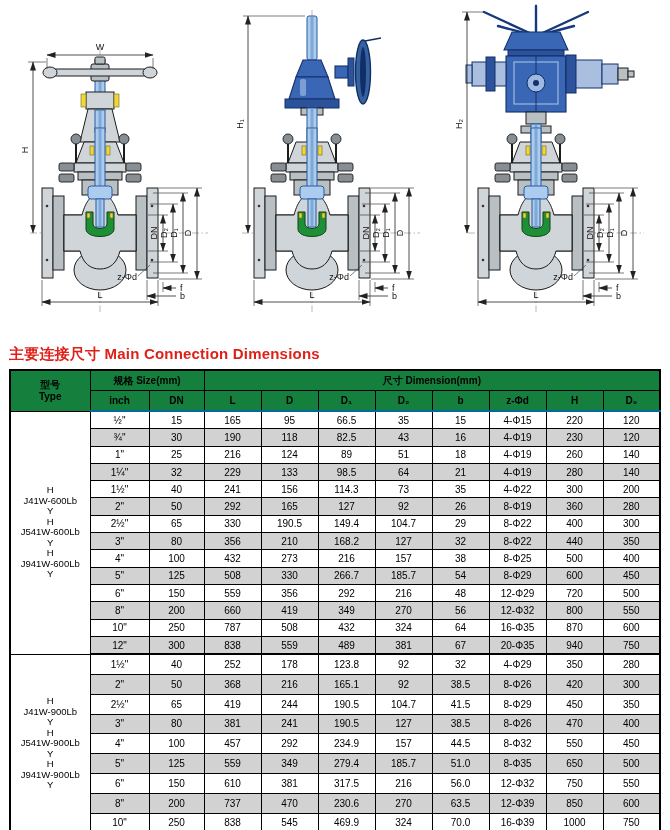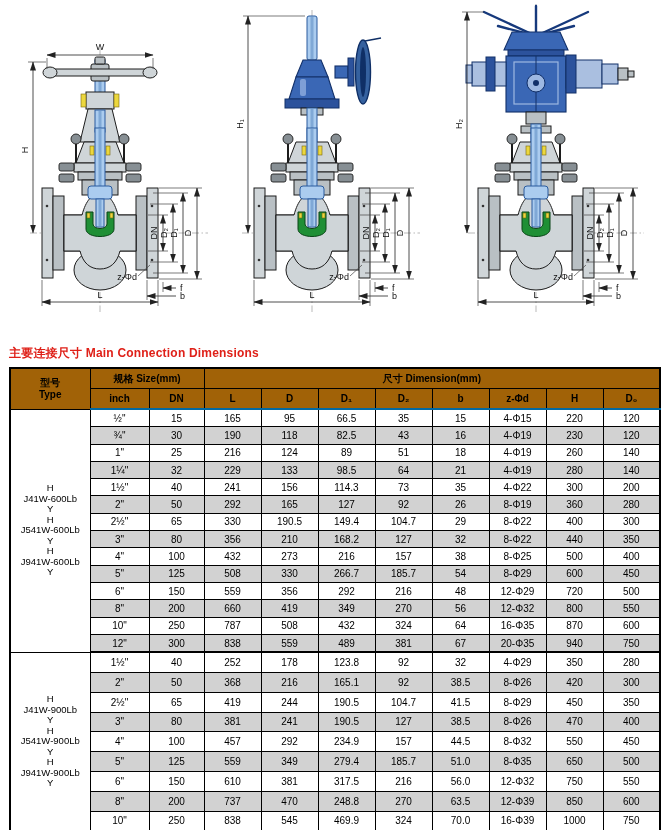"主要连接尺寸 Main Connection Dimensions" .section-title { font-size: 12px -> 15px }
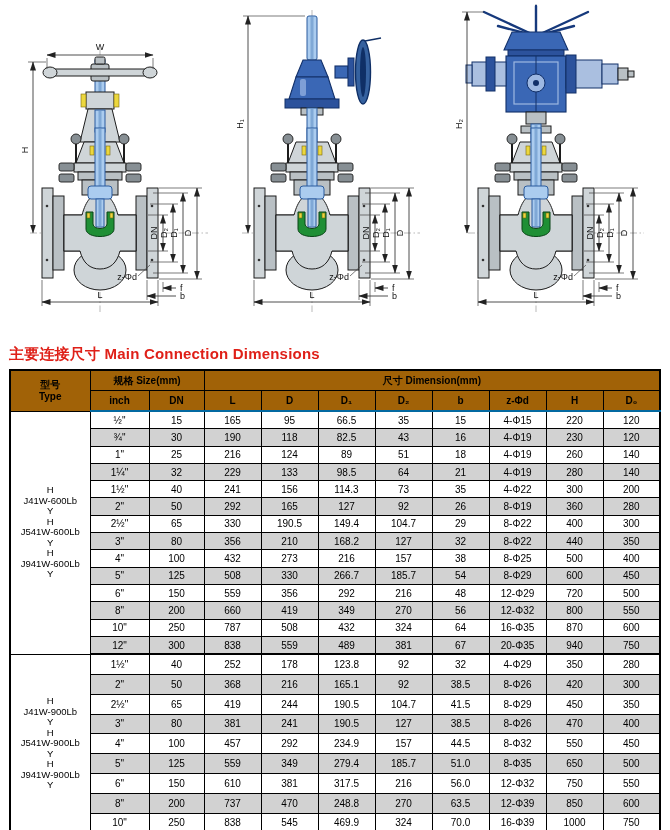"型号" table.dims thead th { background: #a16207 -> #15803d }
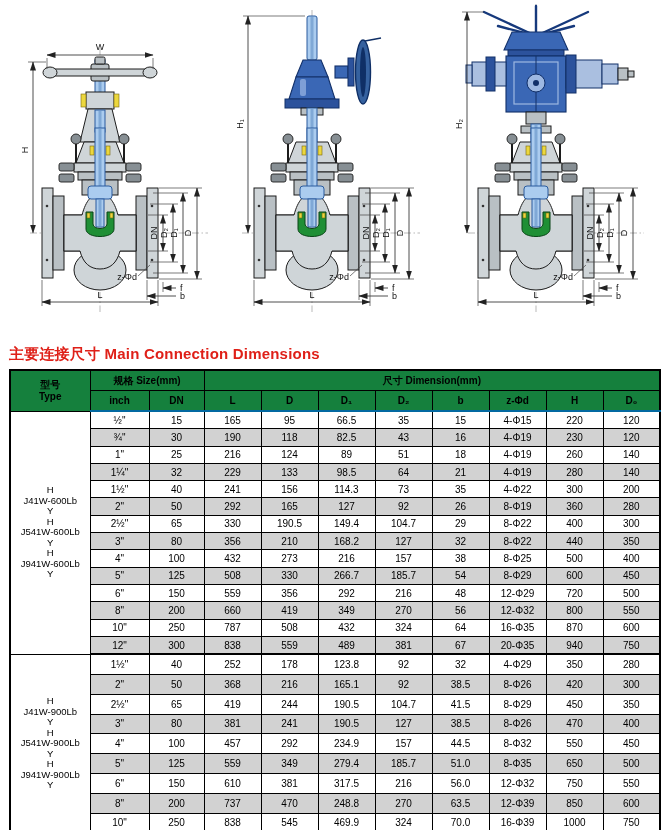"248.8" td { text: 248.8 -> 230.6 }
